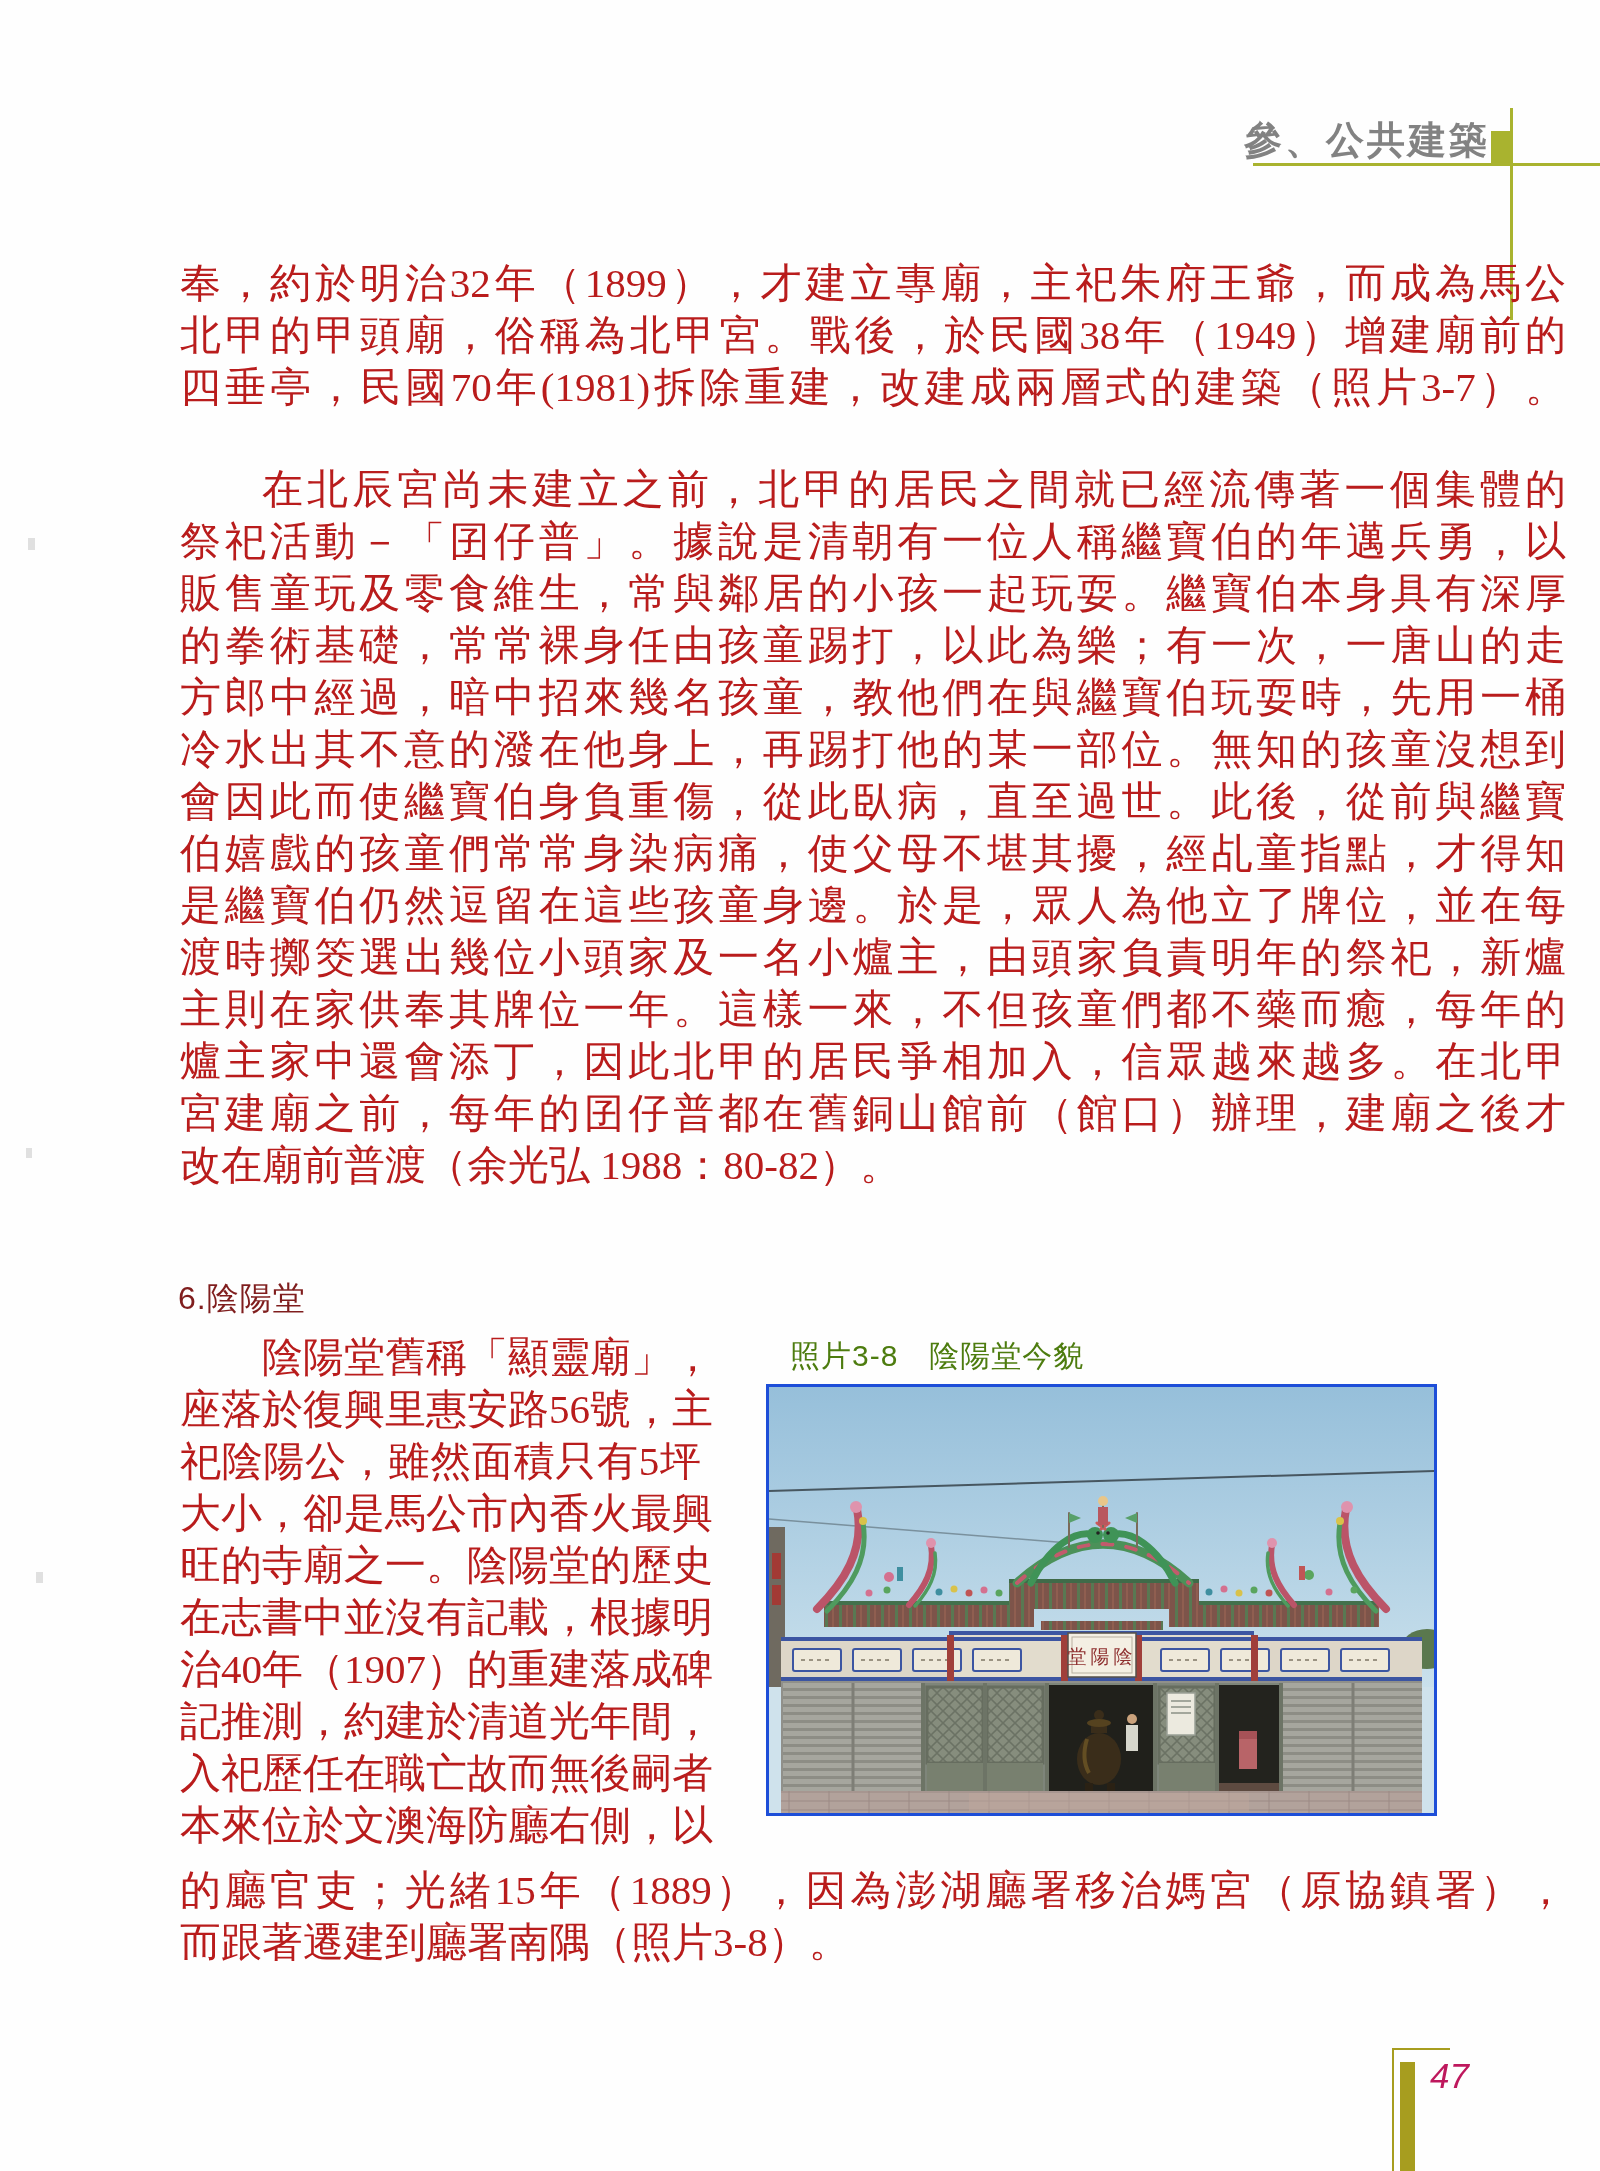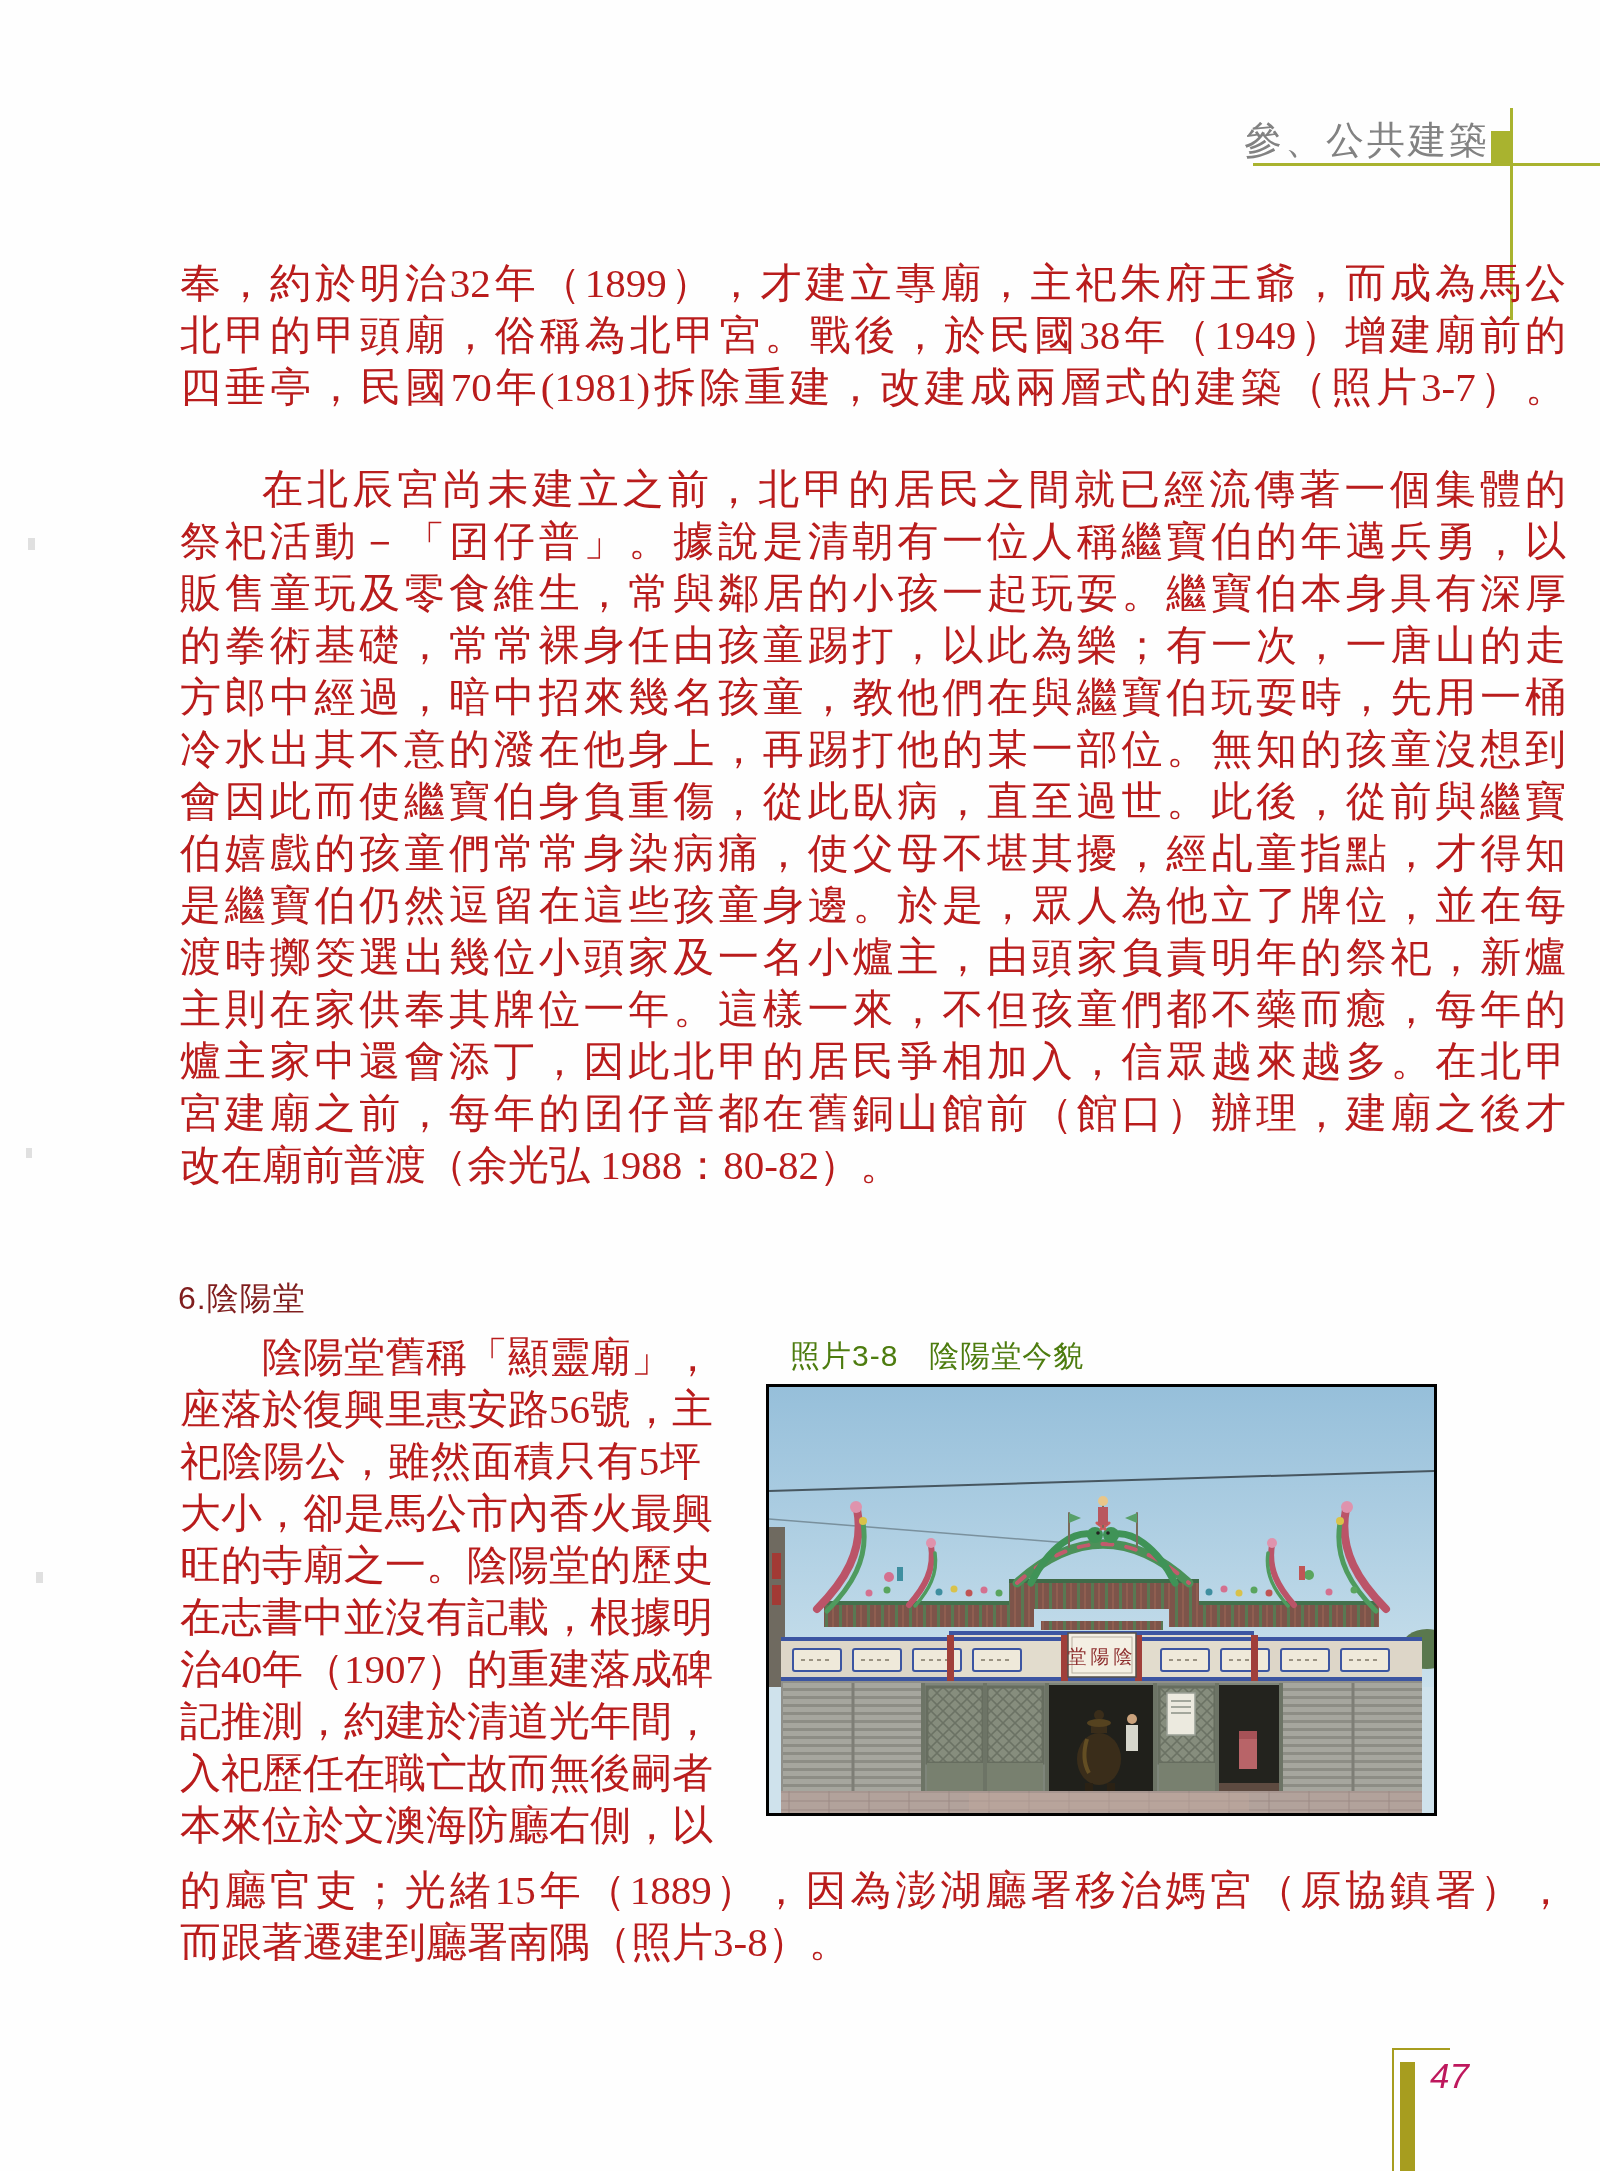"參、公共建築" .running-title { font-weight: 400 -> 700 }
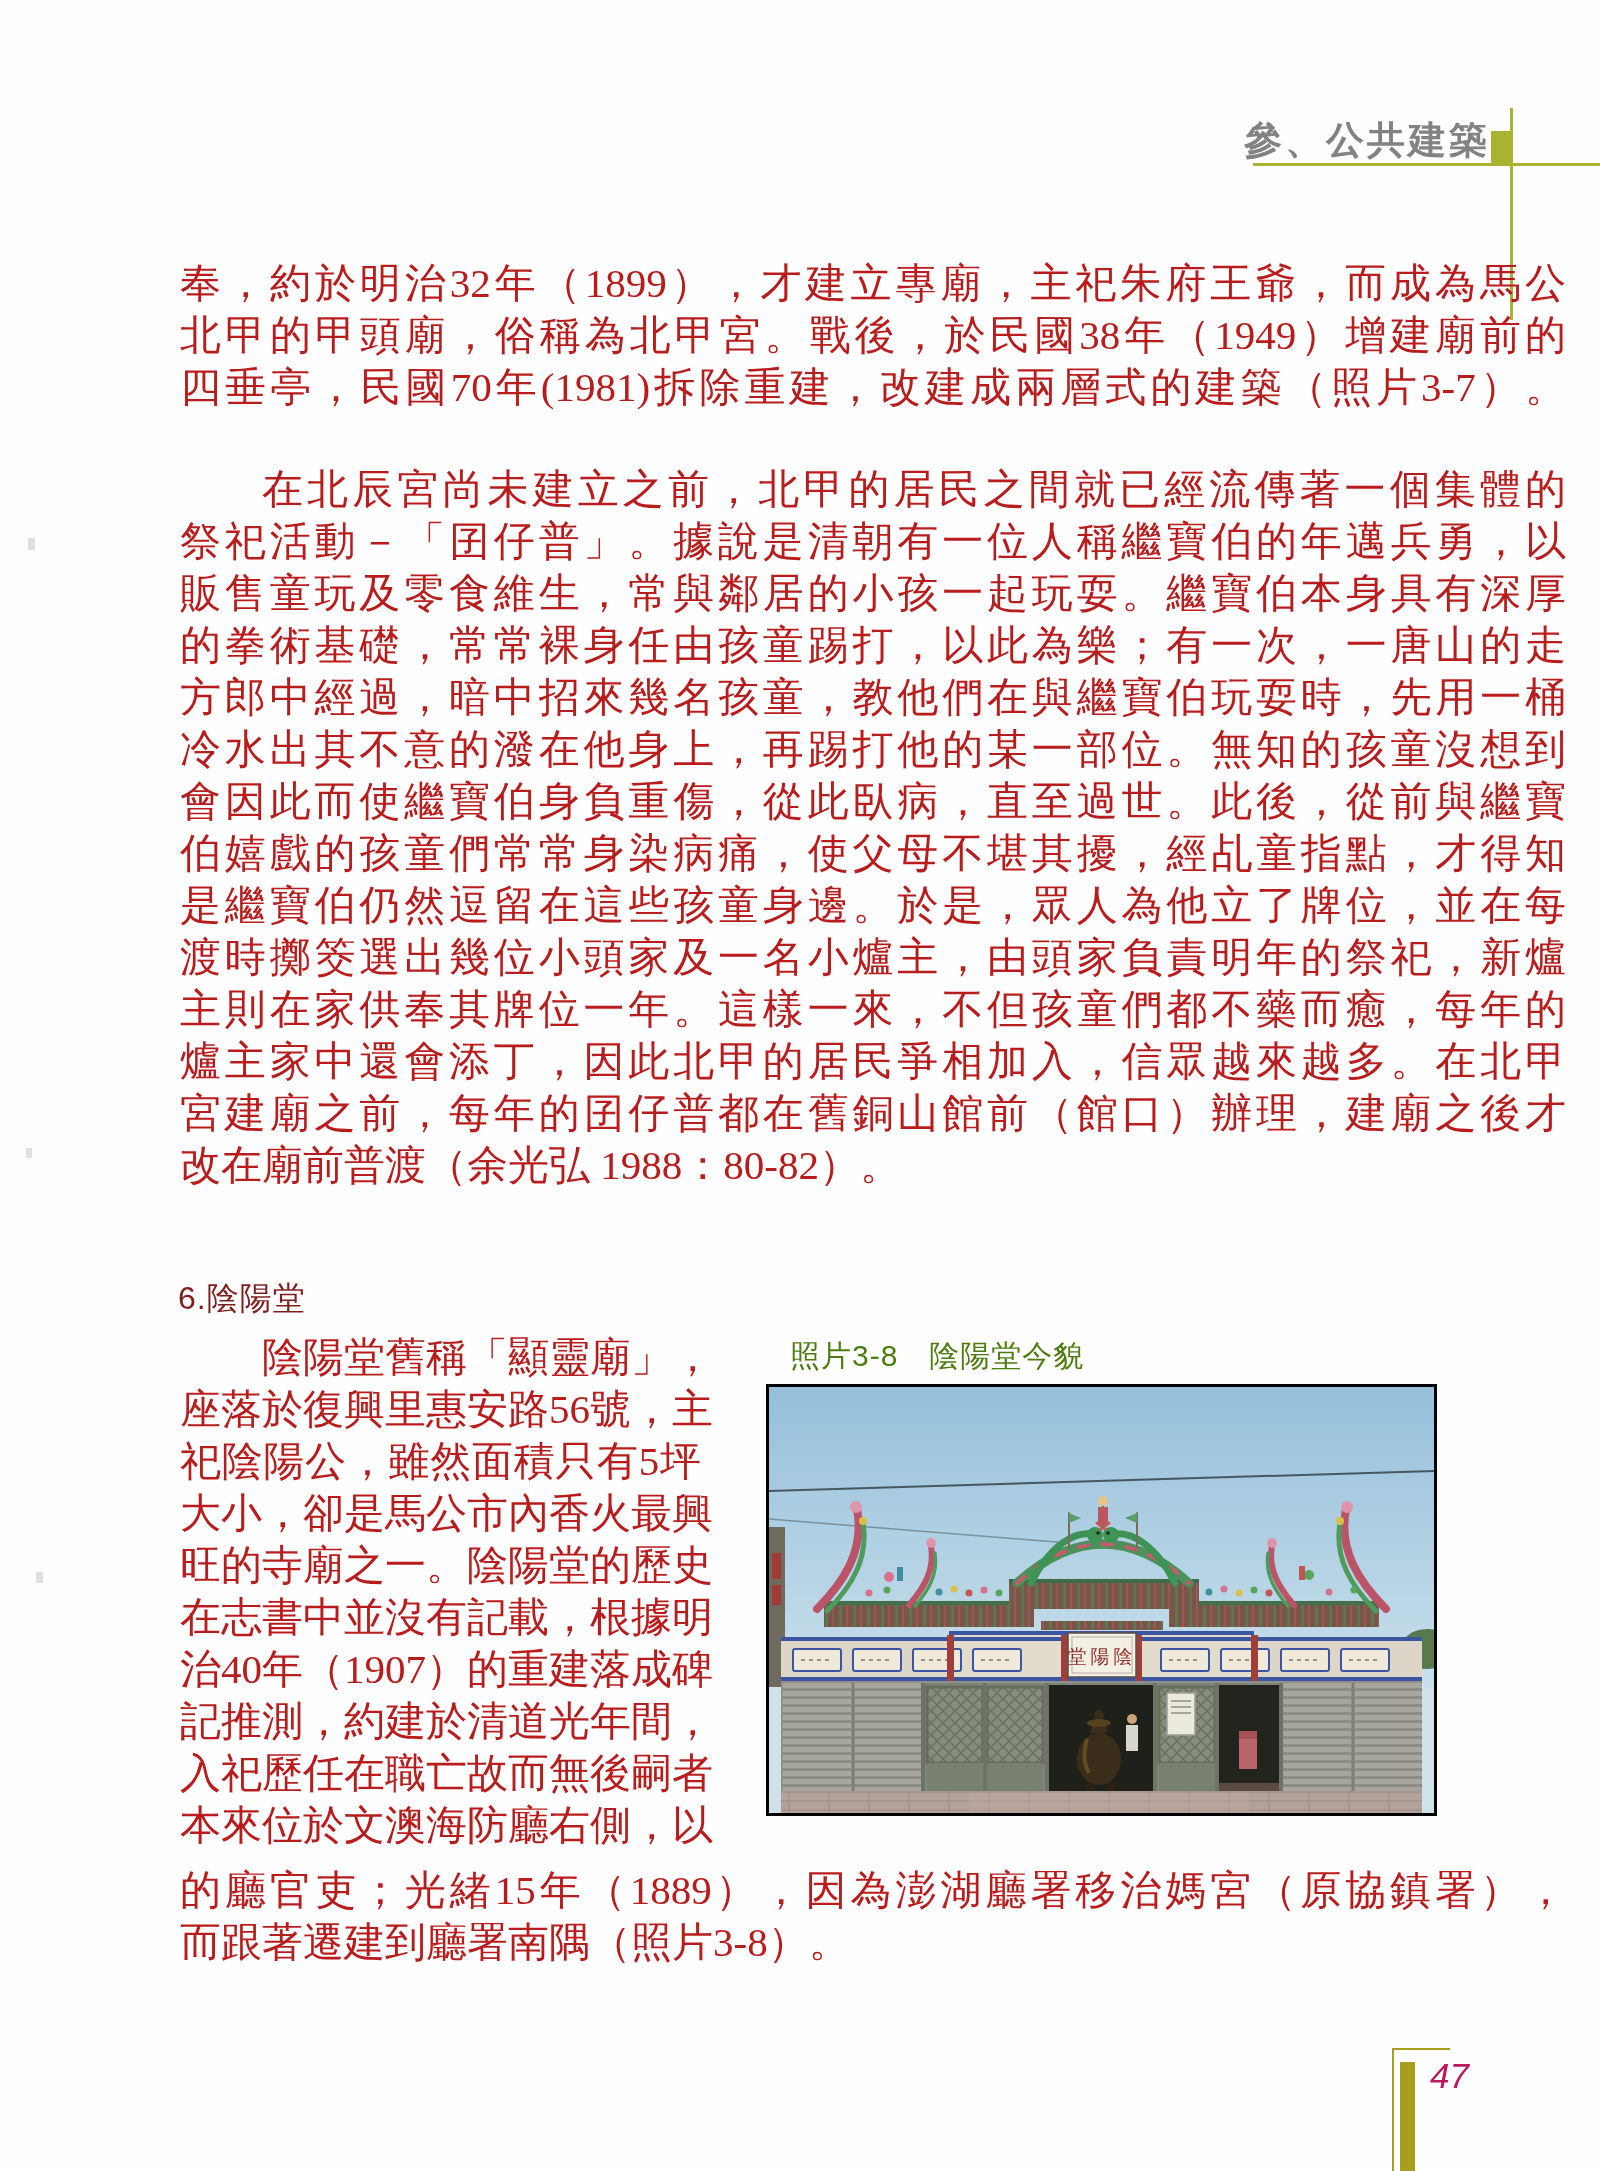"堂陽陰" .photo-frame { border: 3px solid #000000 -> 3px solid #1d4ed8 }
